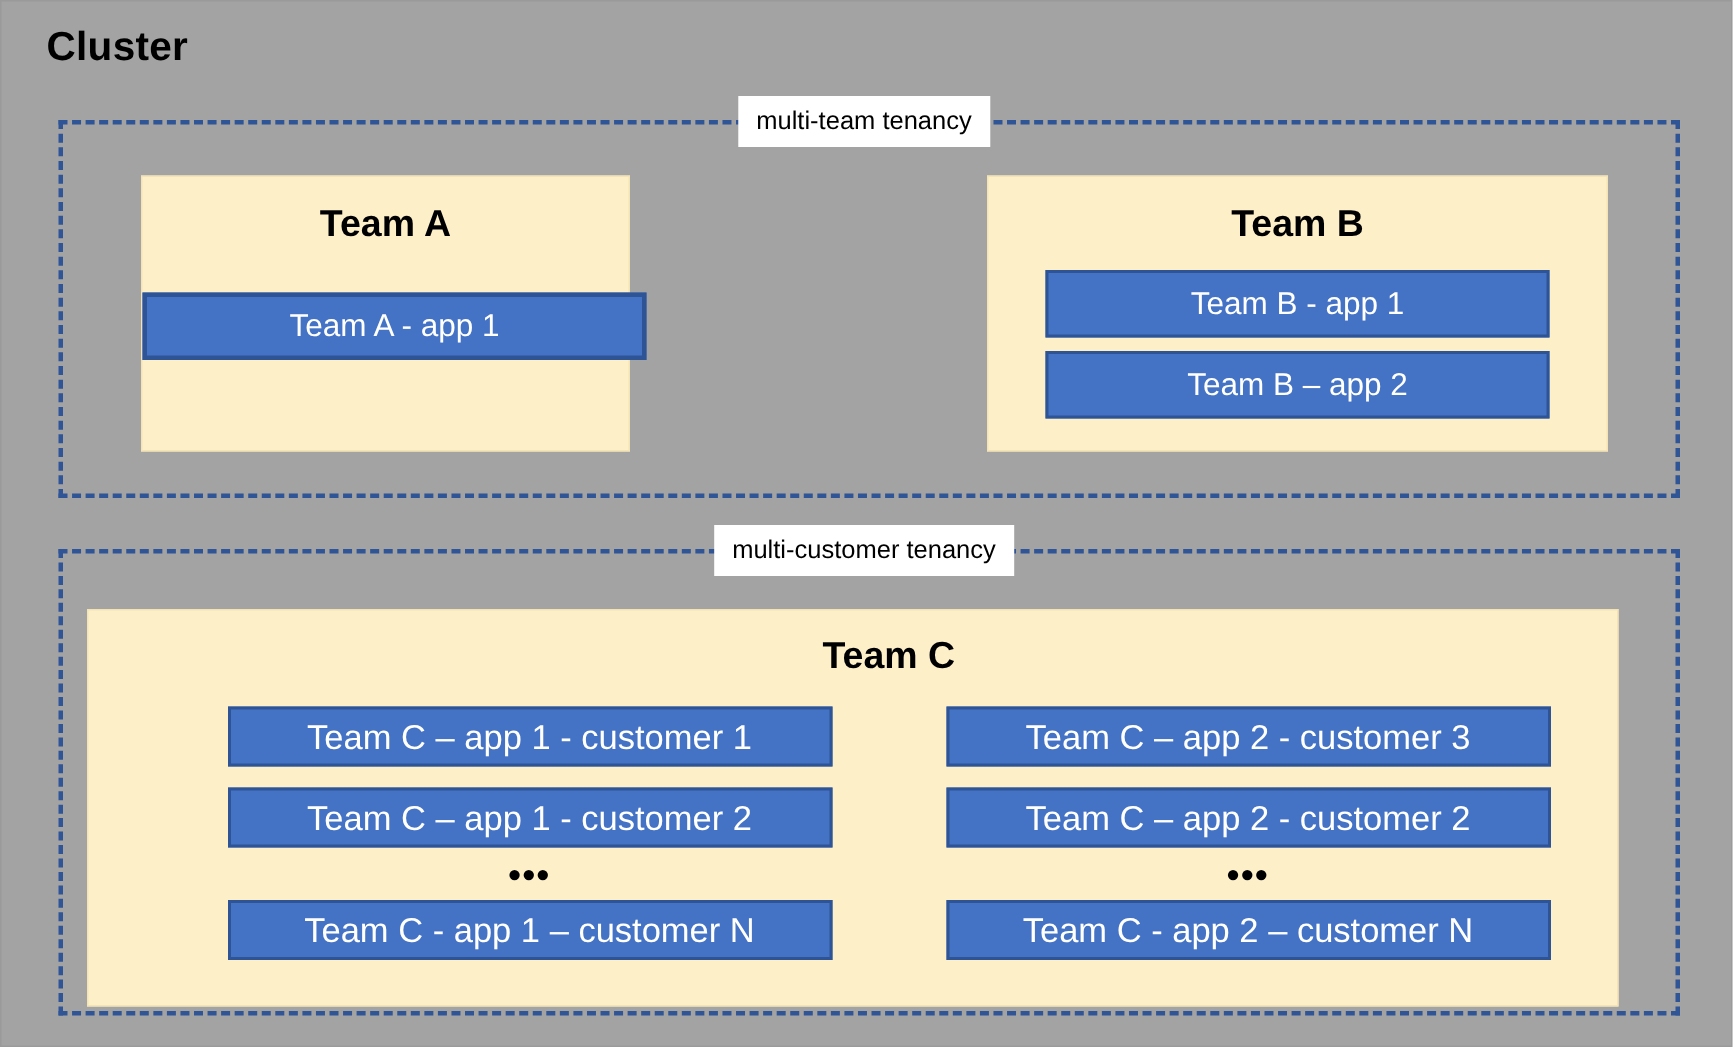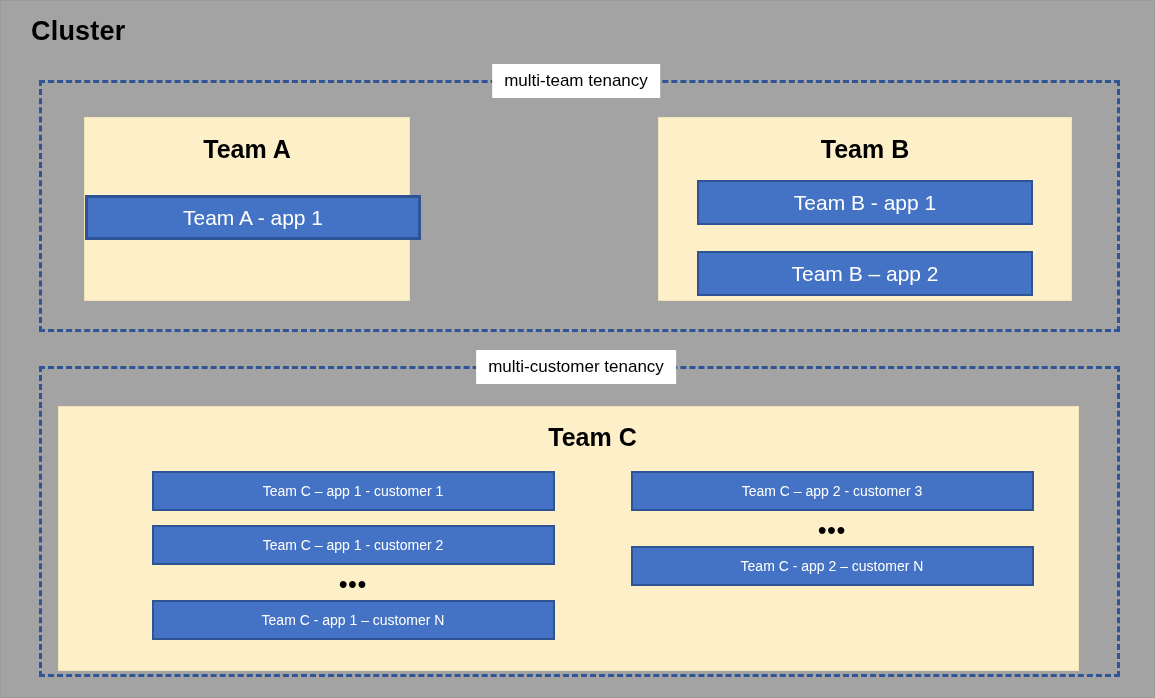"Team A" .team-a { left: 83px -> 93px }
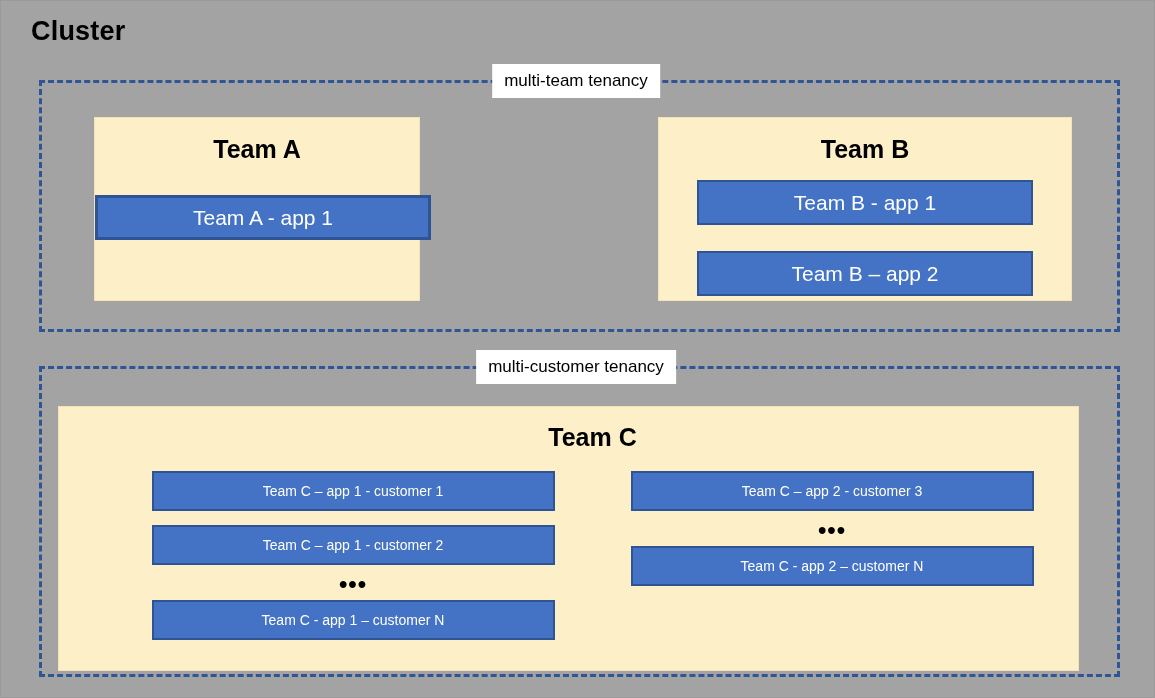"Team B – app 2" .team-b .app-box + .app-box { margin-top: 26px -> 9px }
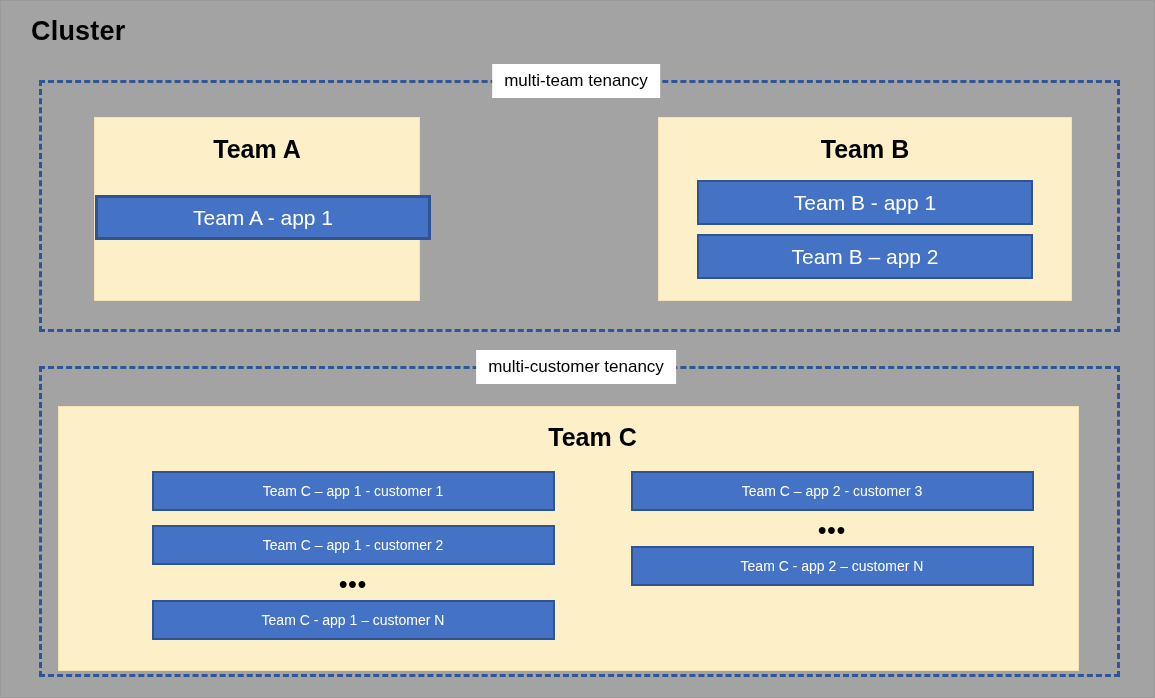"Team C – app 1" .team-c .app-box { font-size: 14px -> 23px }
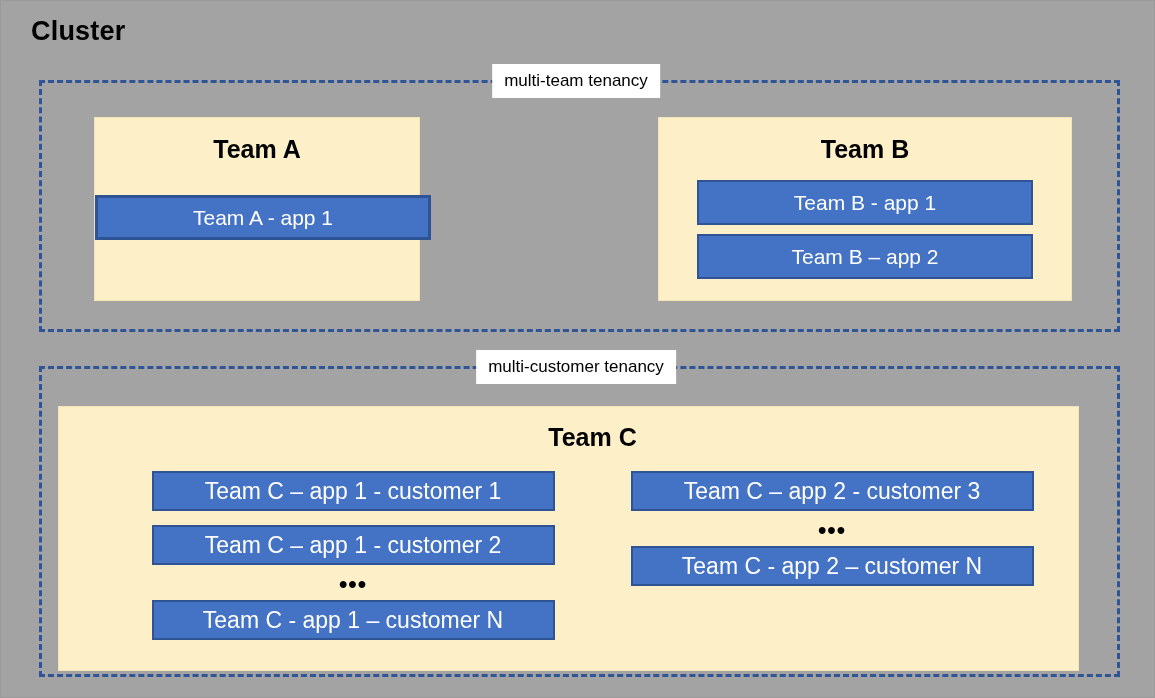"Team C – app 2 - customer 2" div.app-box { html: none -> <div>Team C – app 2 - customer 2</div> }
